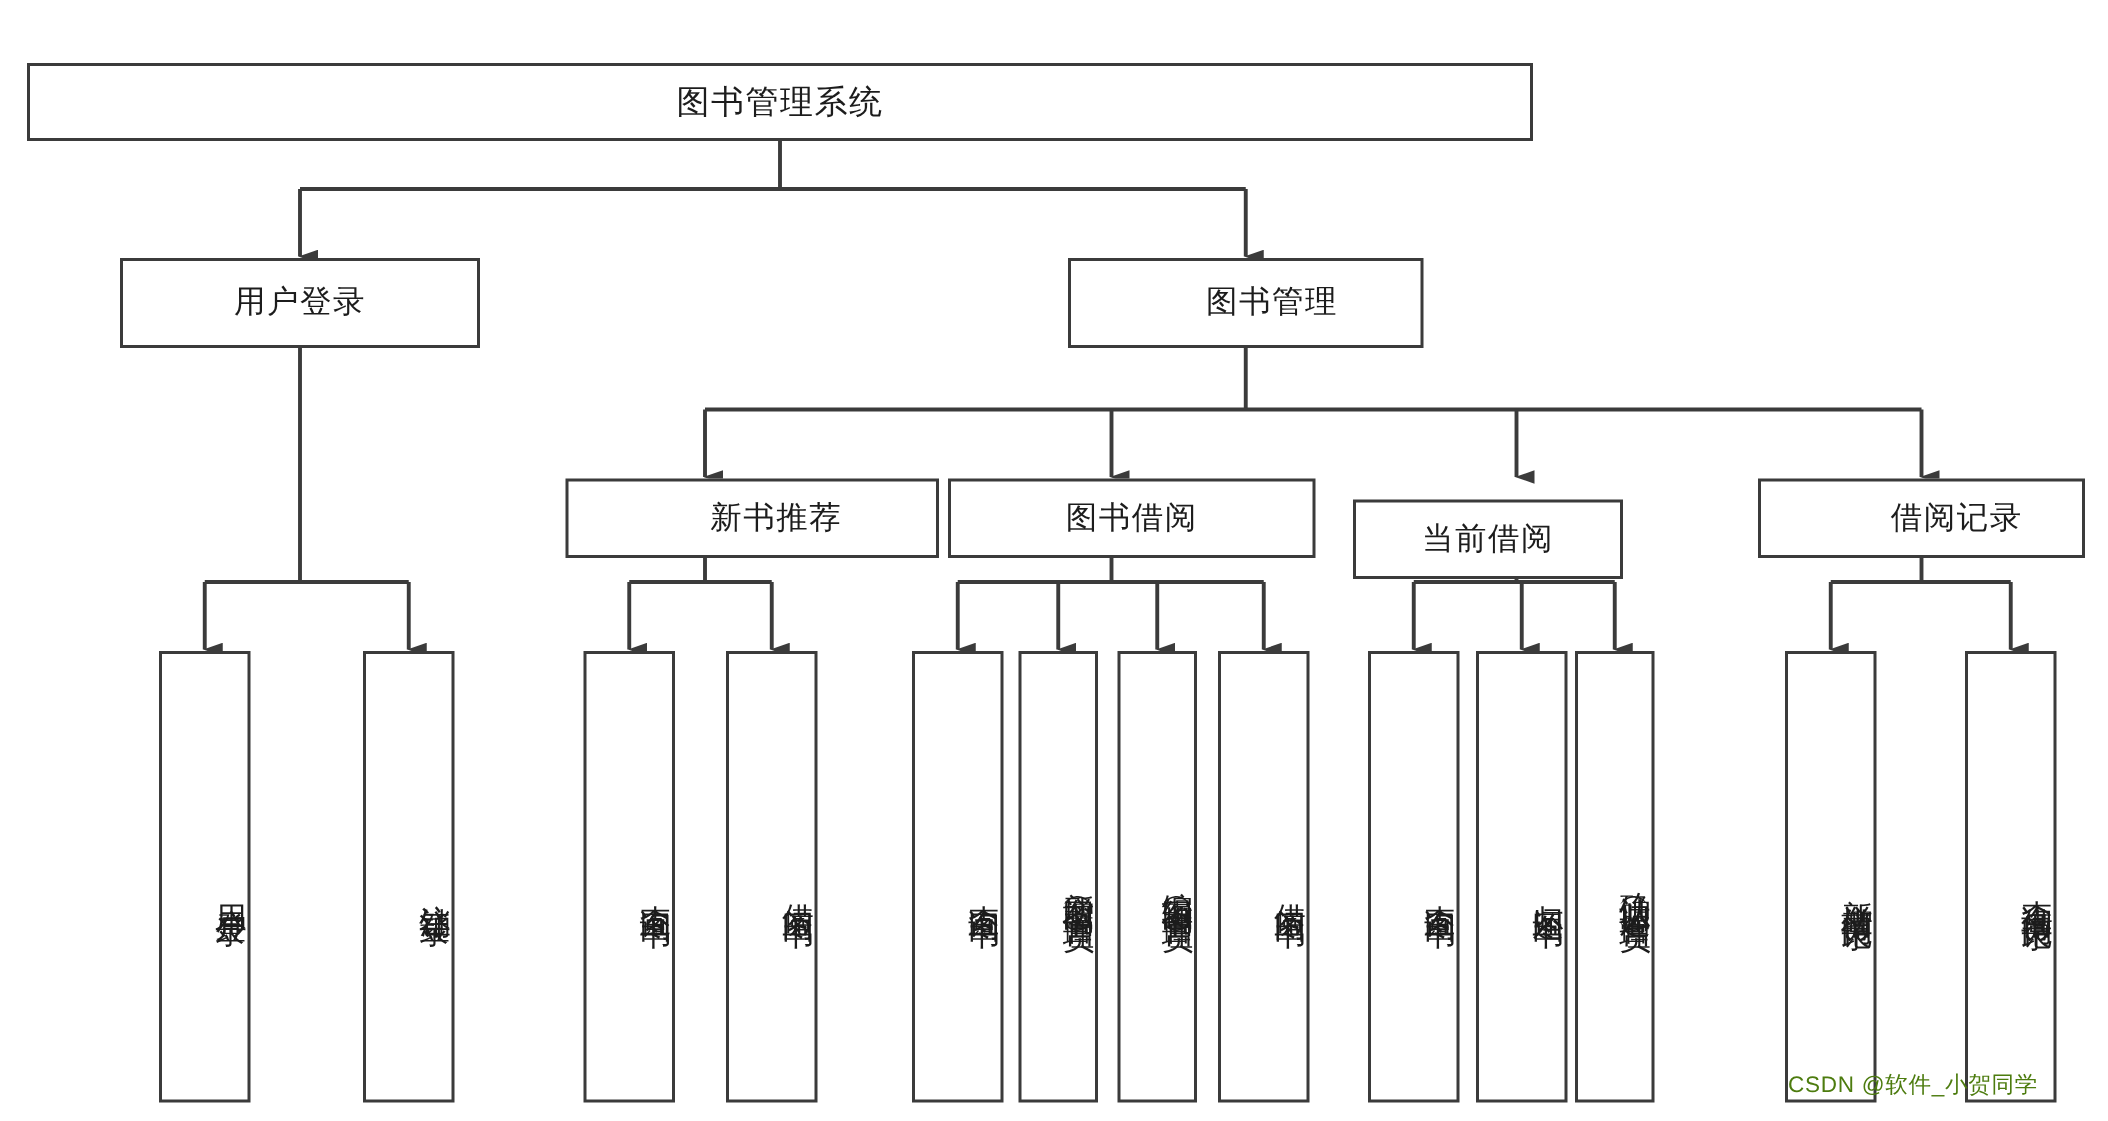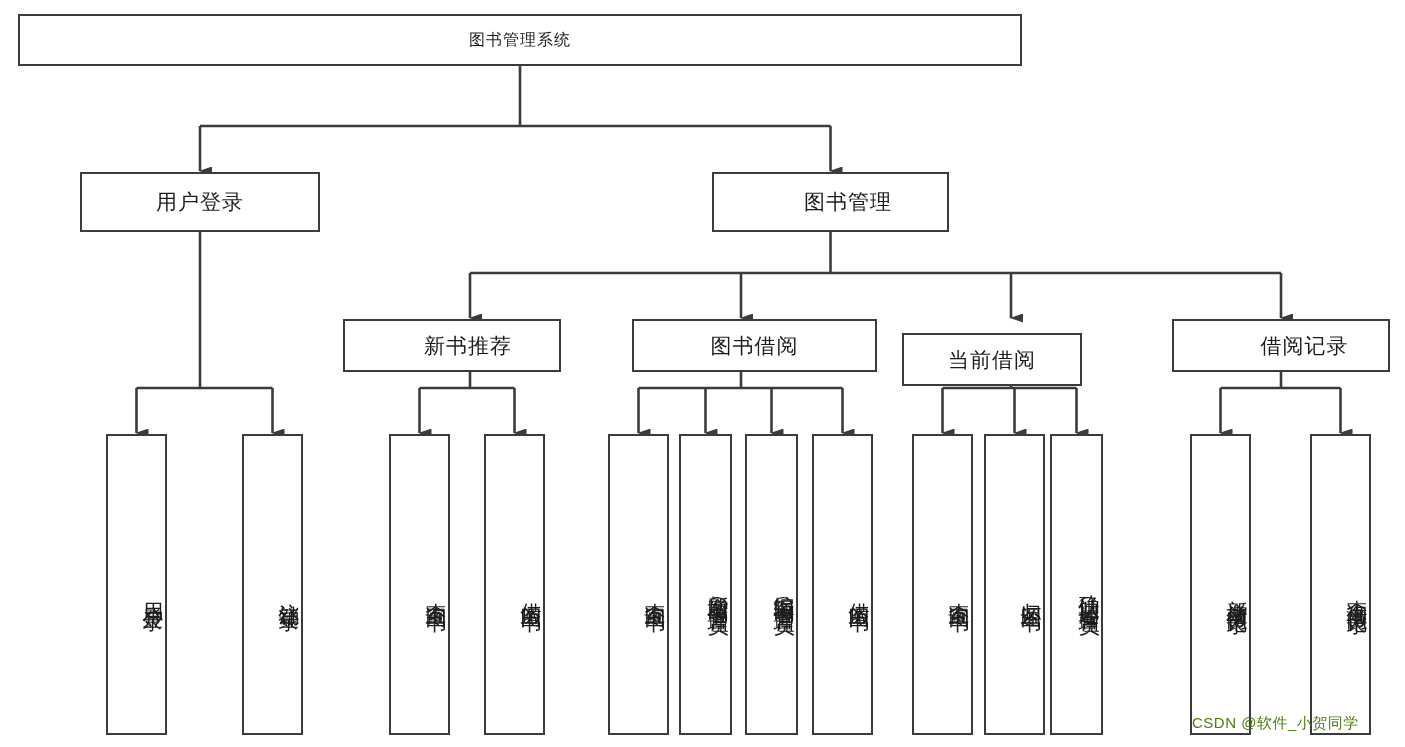"图书管理系统" .node.root { font-size: 16px -> 22px; margin-top: none -> 28px }
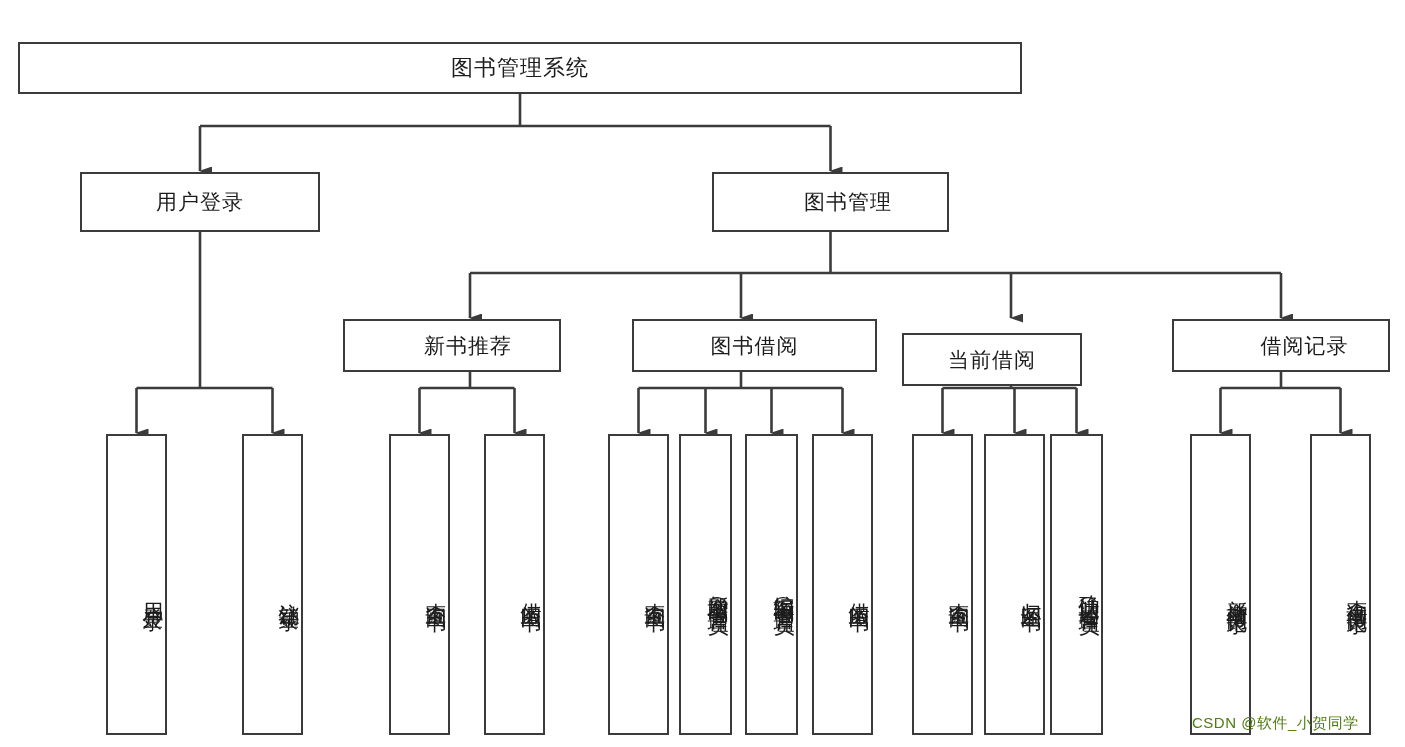"新书推荐" div.node { left: 343px -> 377px; width: 218px -> 249px }
